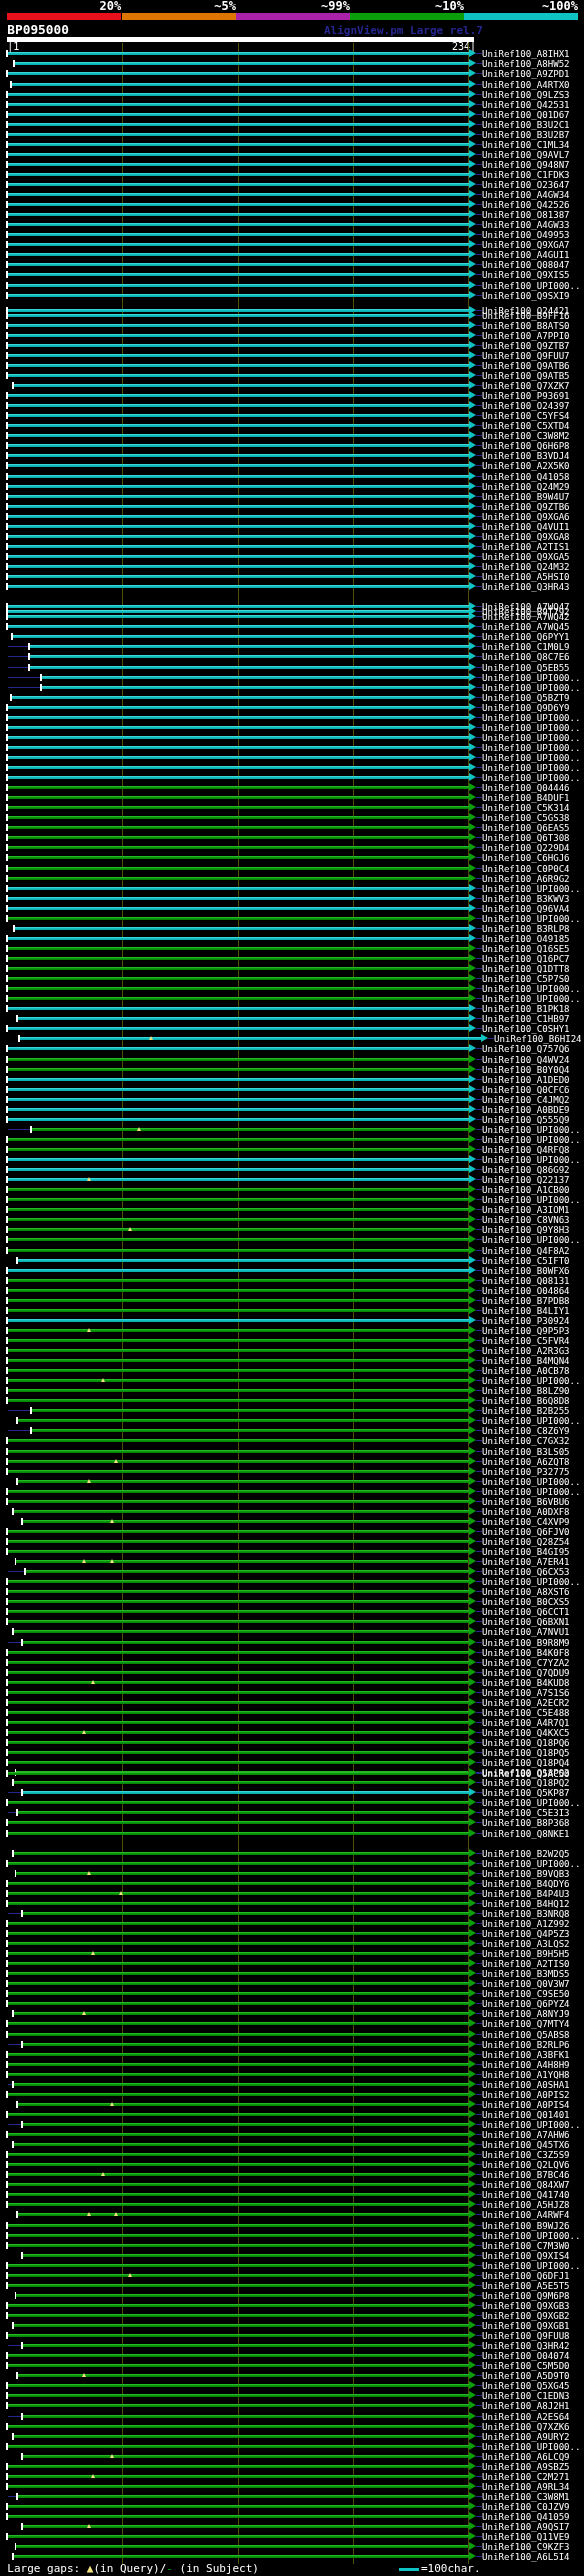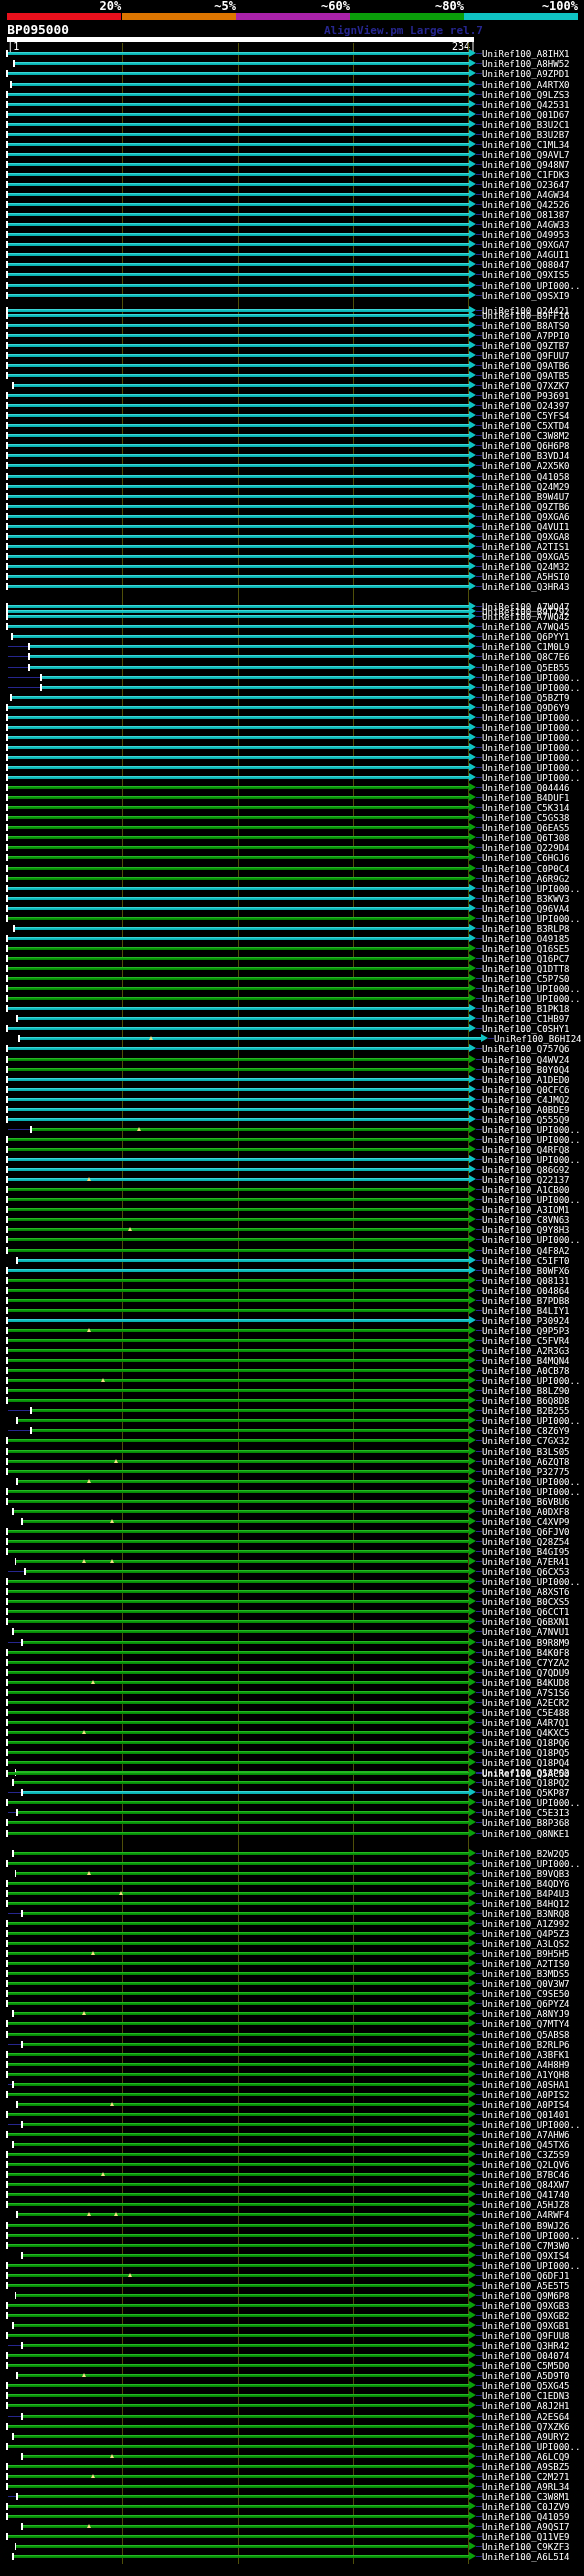"~60%" div.keylab { text: 60% -> 99% }
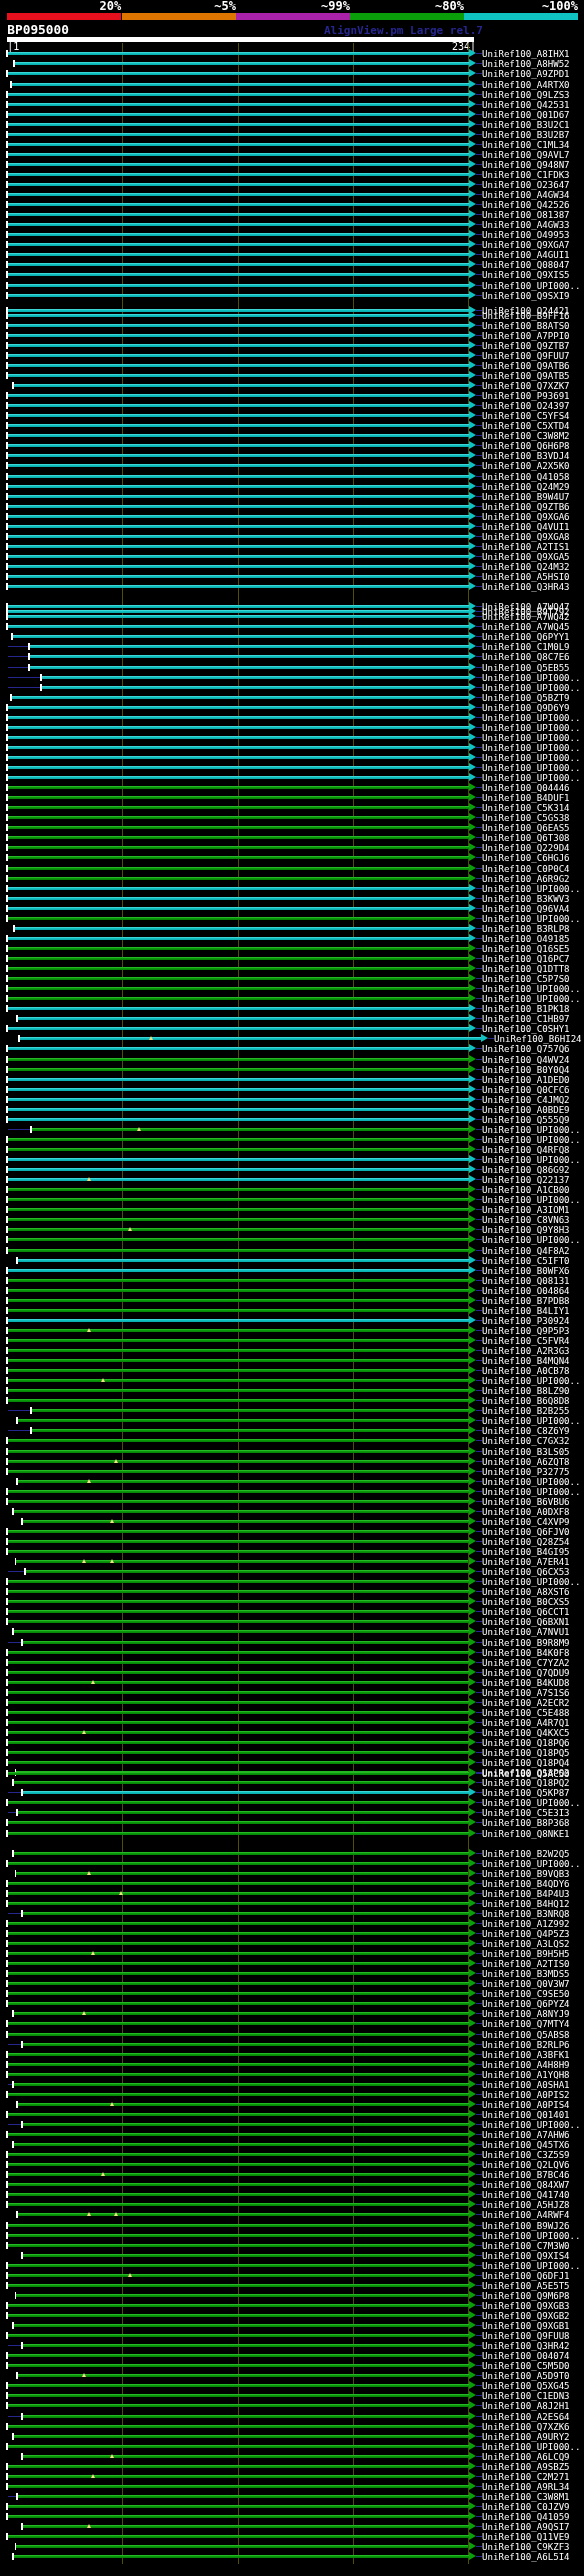"~80%" div.keylab { text: 80% -> 10% }
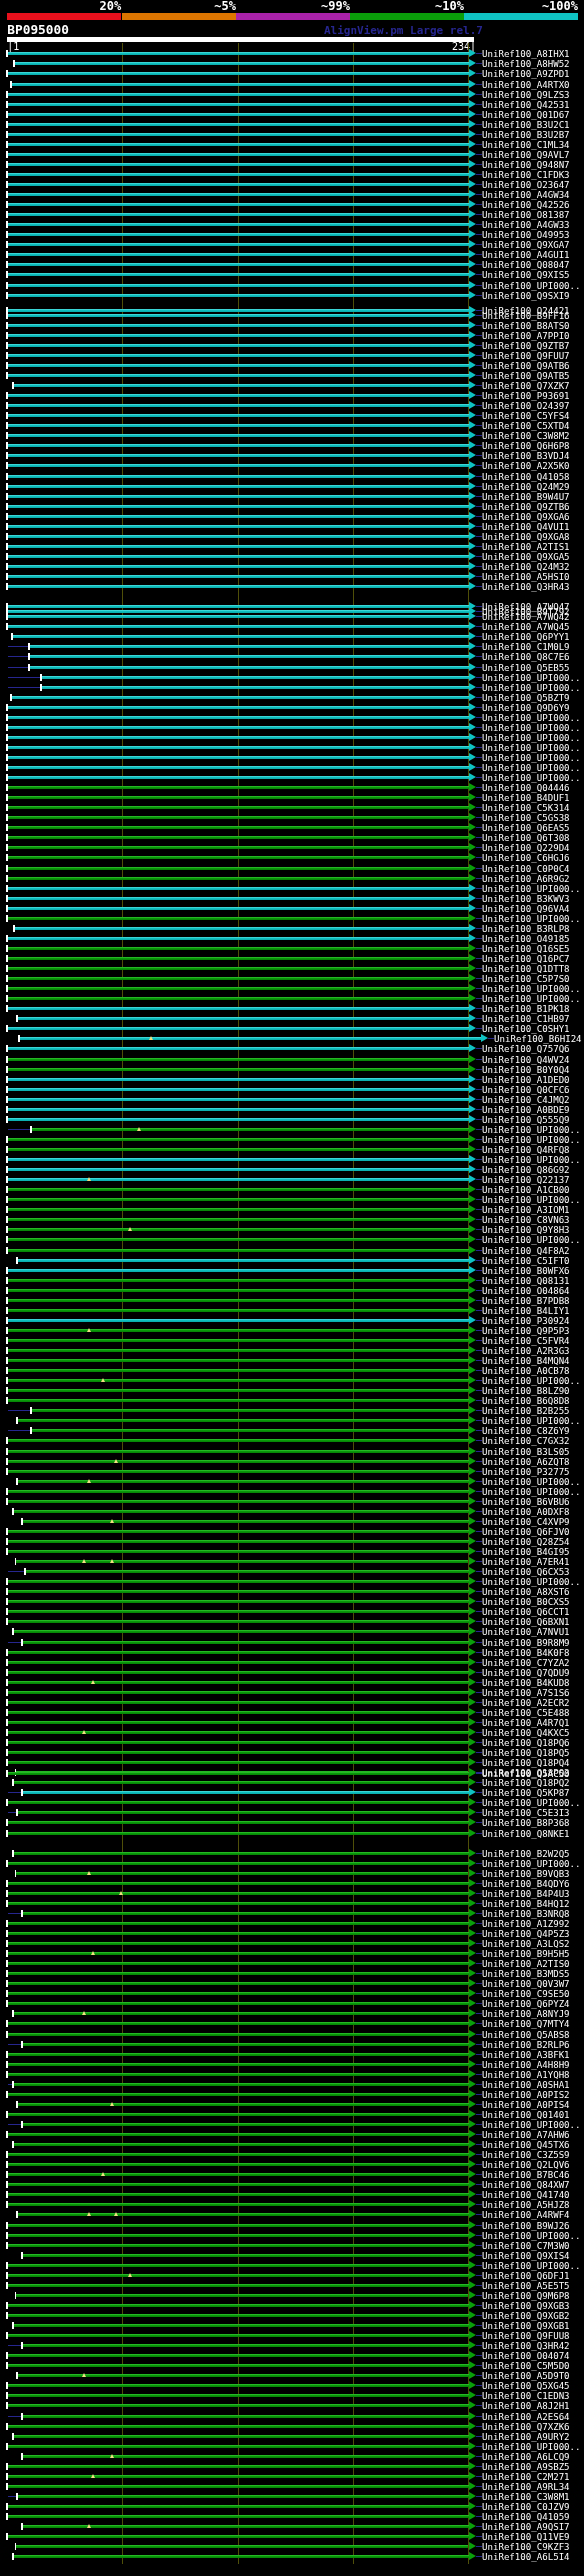"Large gaps: ▲(in Query)/- (in" div { html: none -> <div> <span><span>Large gaps: </span><span>▲</span><span>(in Query)/</span><span>-</span><span> (in Subject)</span></span> <span></span> <span>=100char.</span> </div> }
